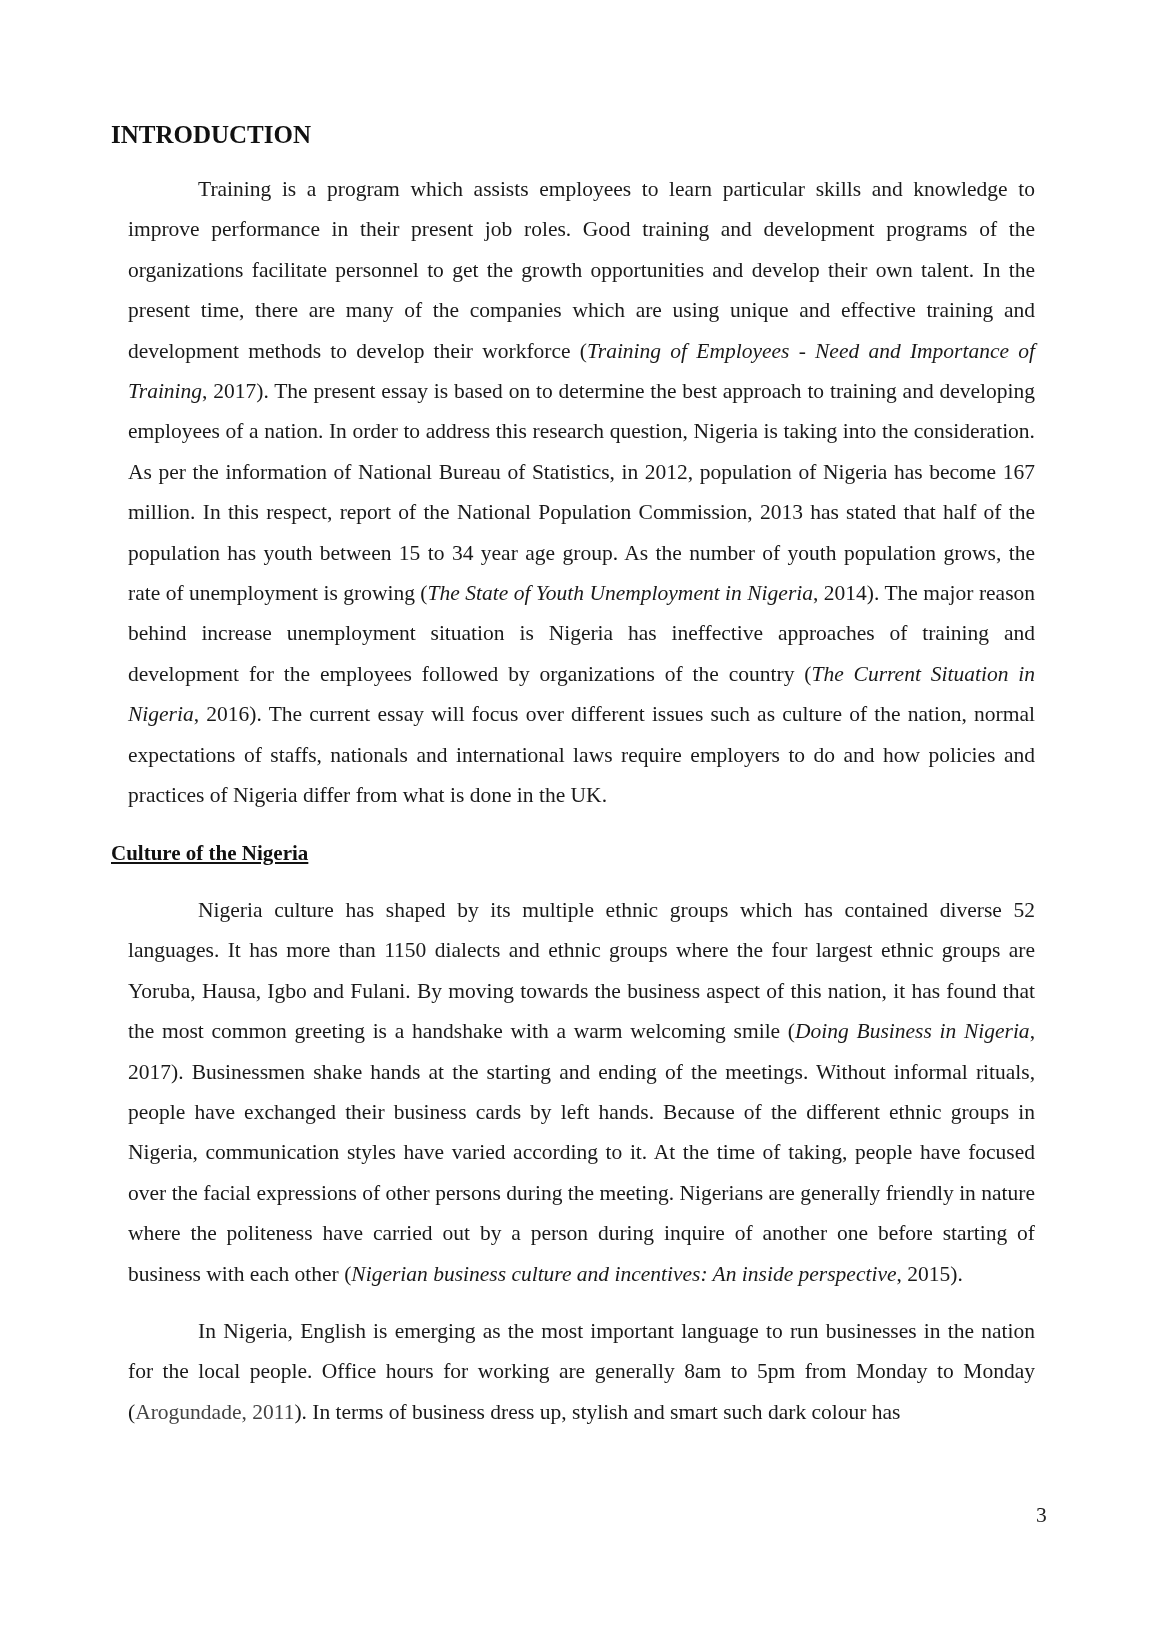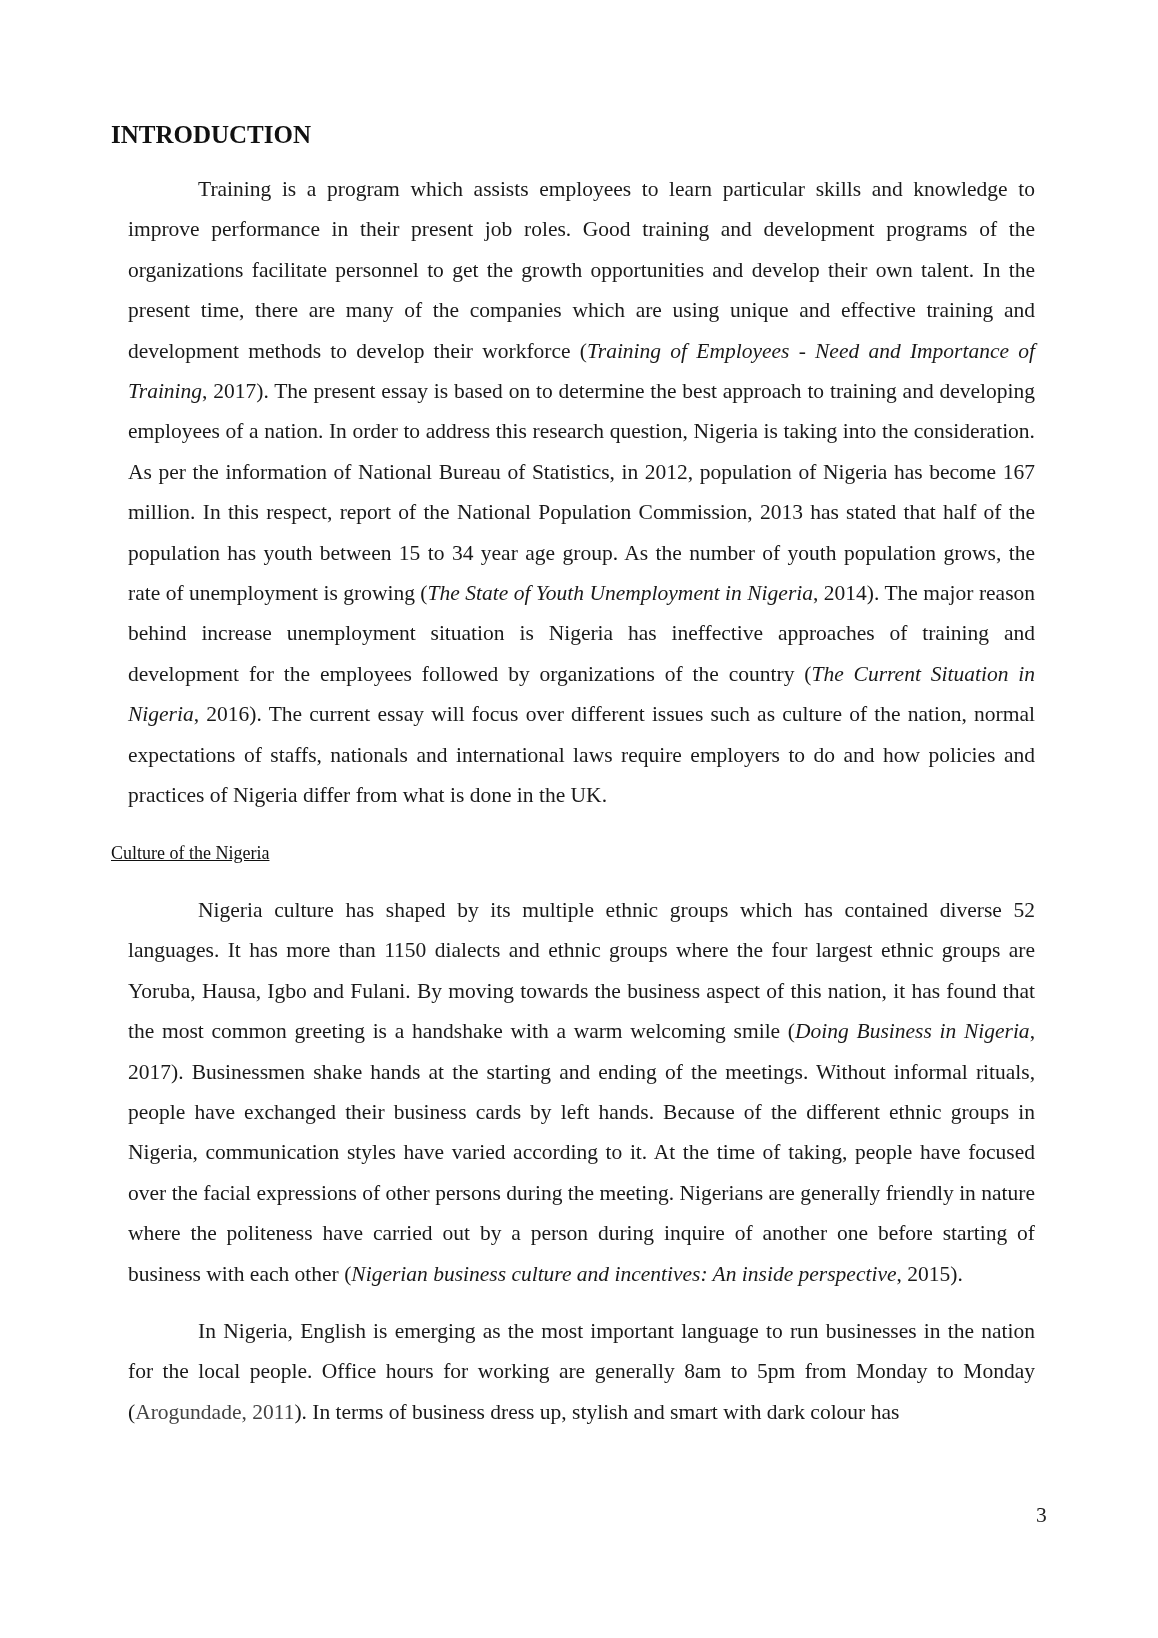"Culture of the Nigeria" h2 { font-size: 18px -> 21px; font-weight: normal -> bold }
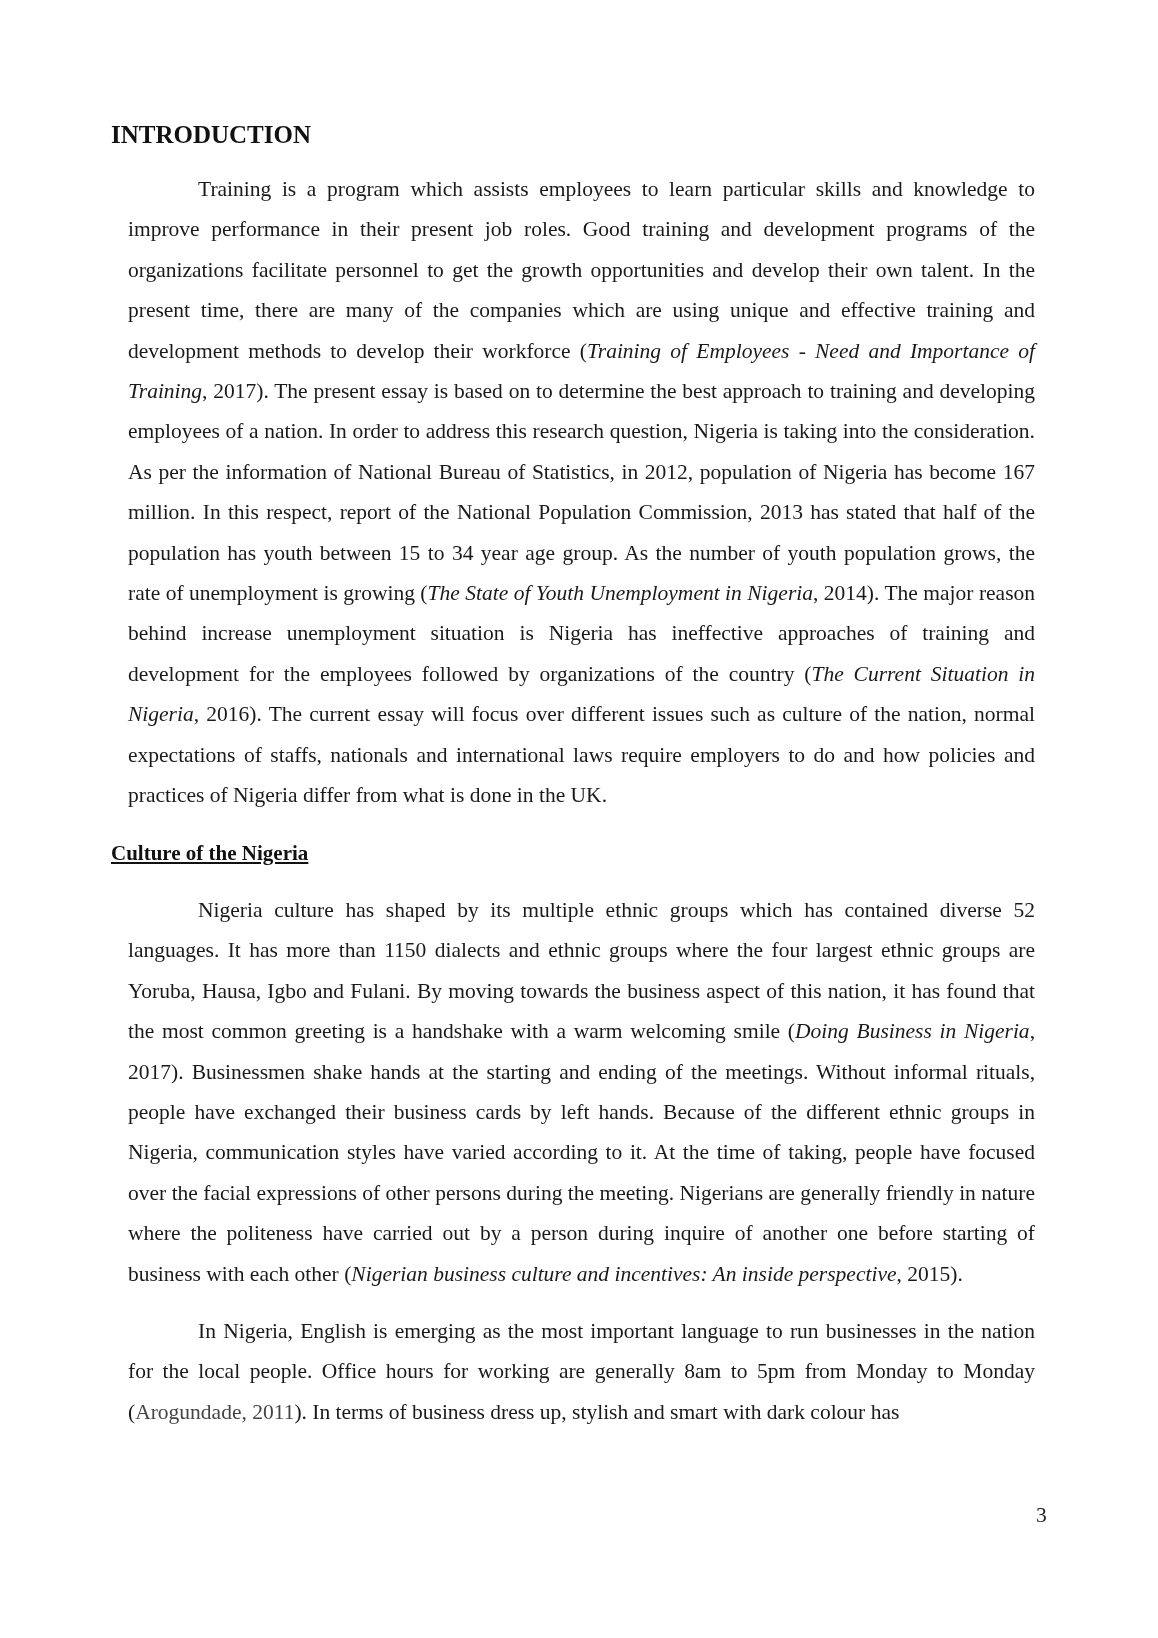"). In terms of business" span { text: with -> such }
